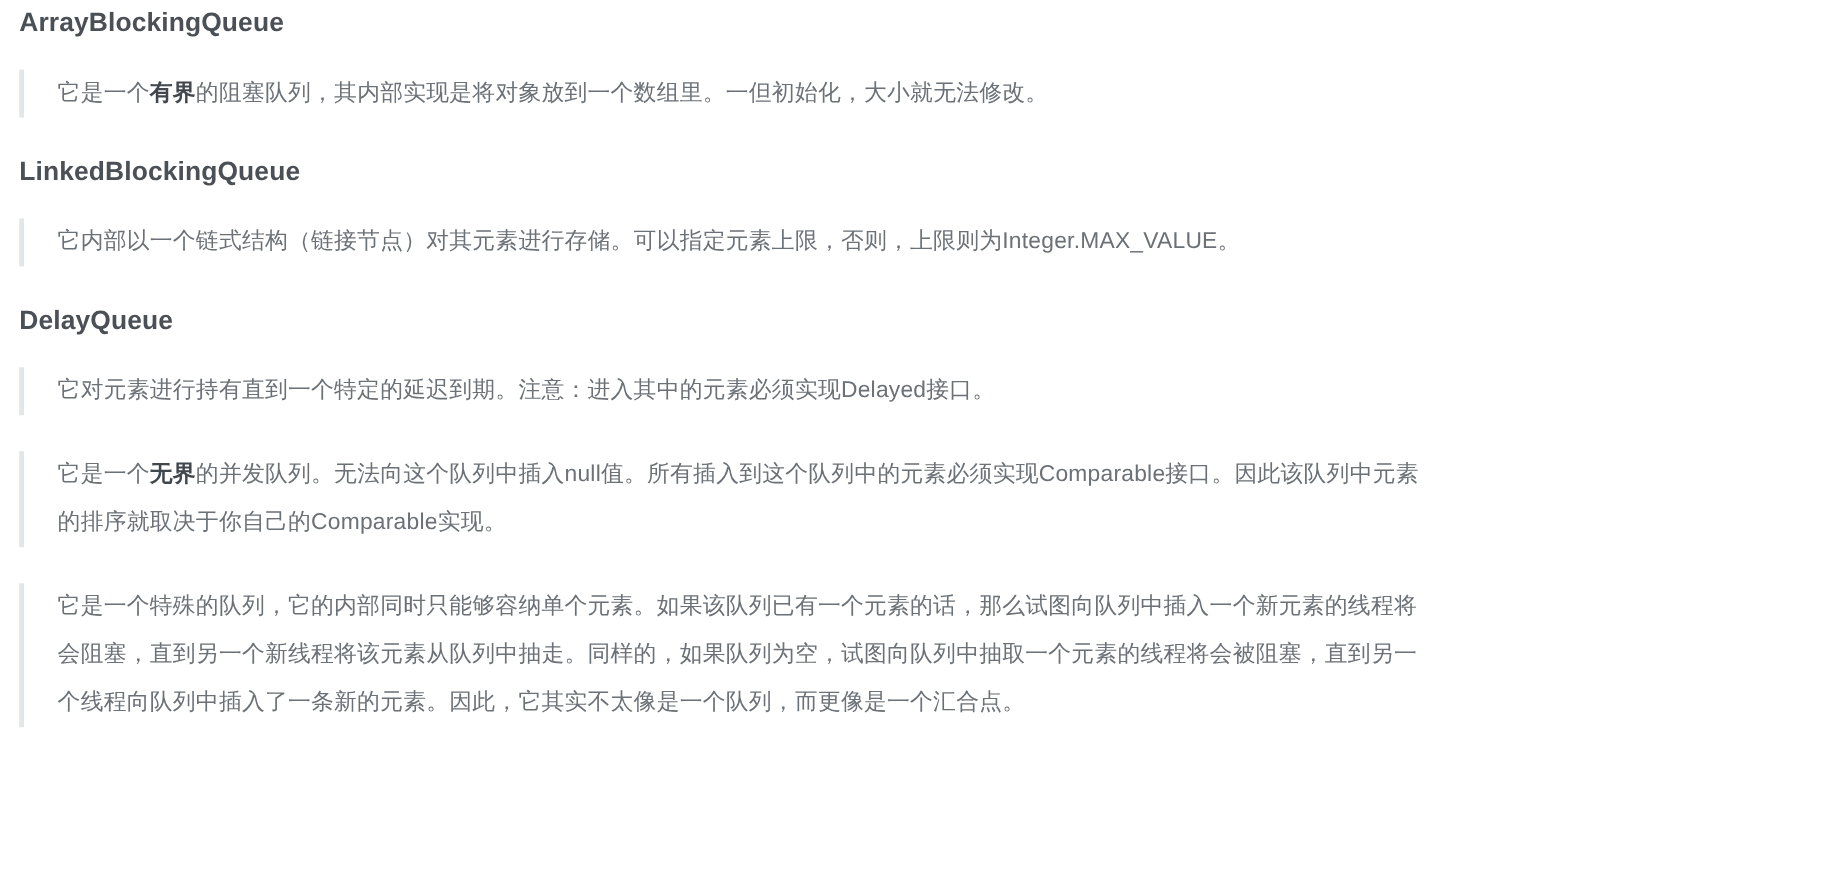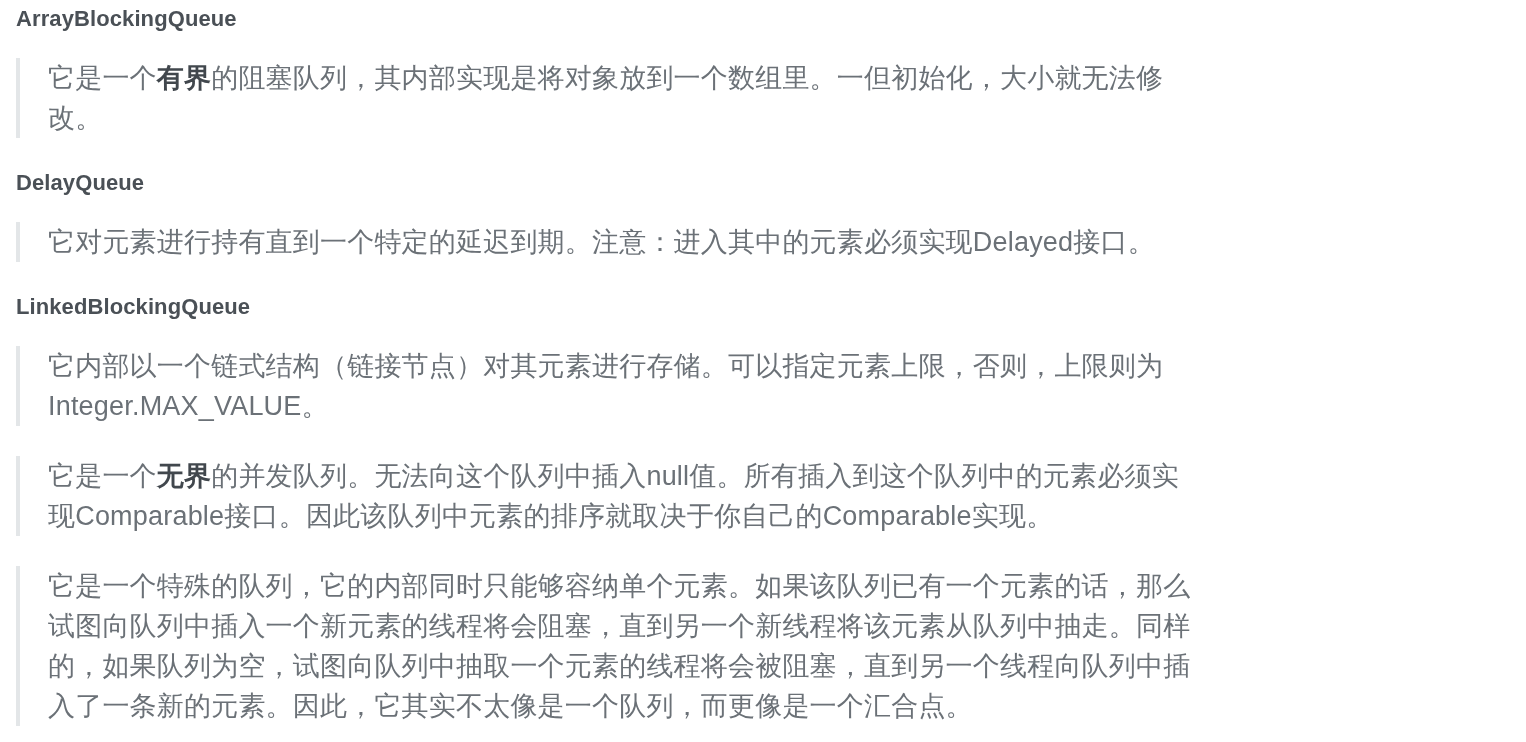"它是一个有界的阻塞队列，其内部实现是将对象放到一个数组里。一但初始化，大小就无法" .quote { font-size: 27px -> 19px }
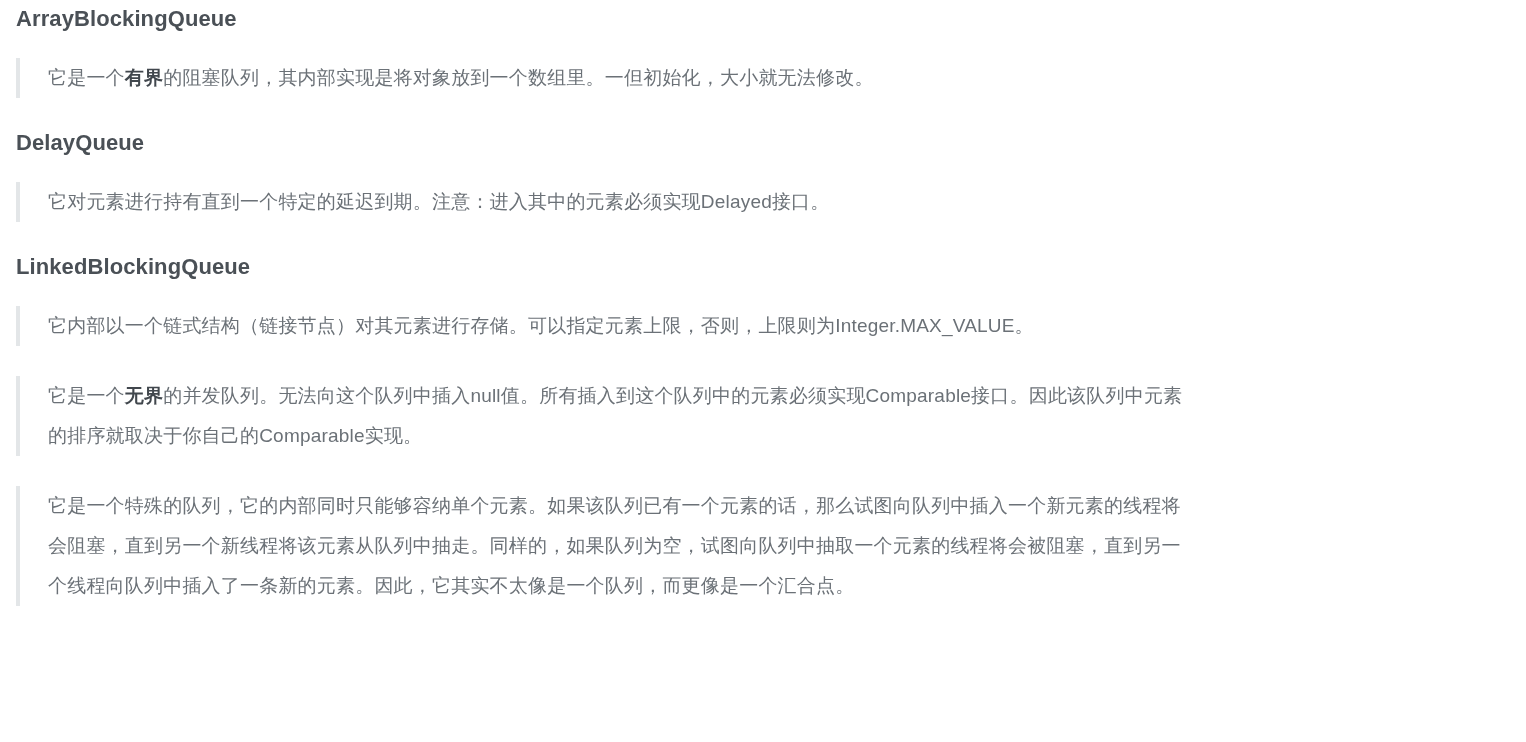"DelayQueue" div.section { order: before "LinkedBlockingQueue" -> after "LinkedBlockingQueue" }
